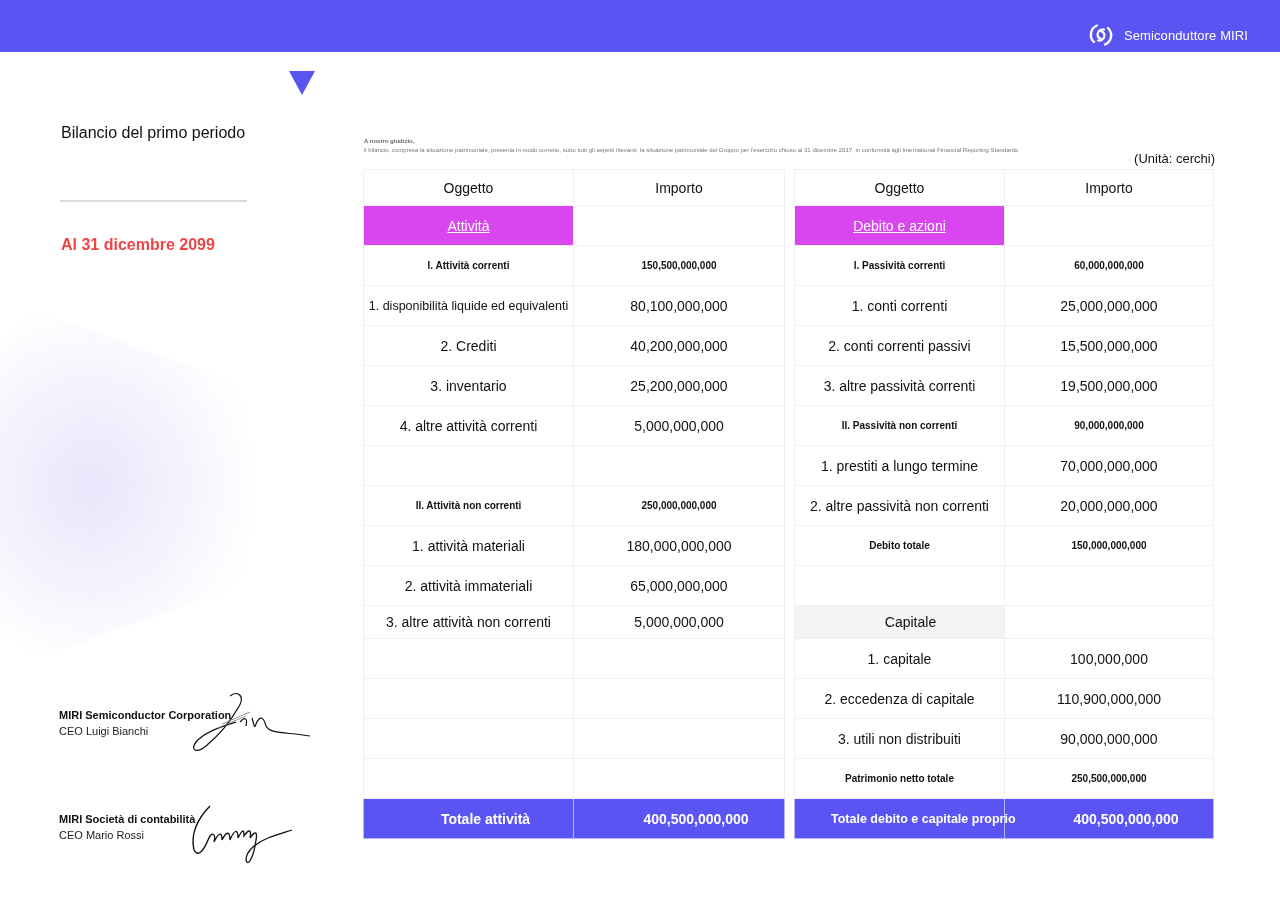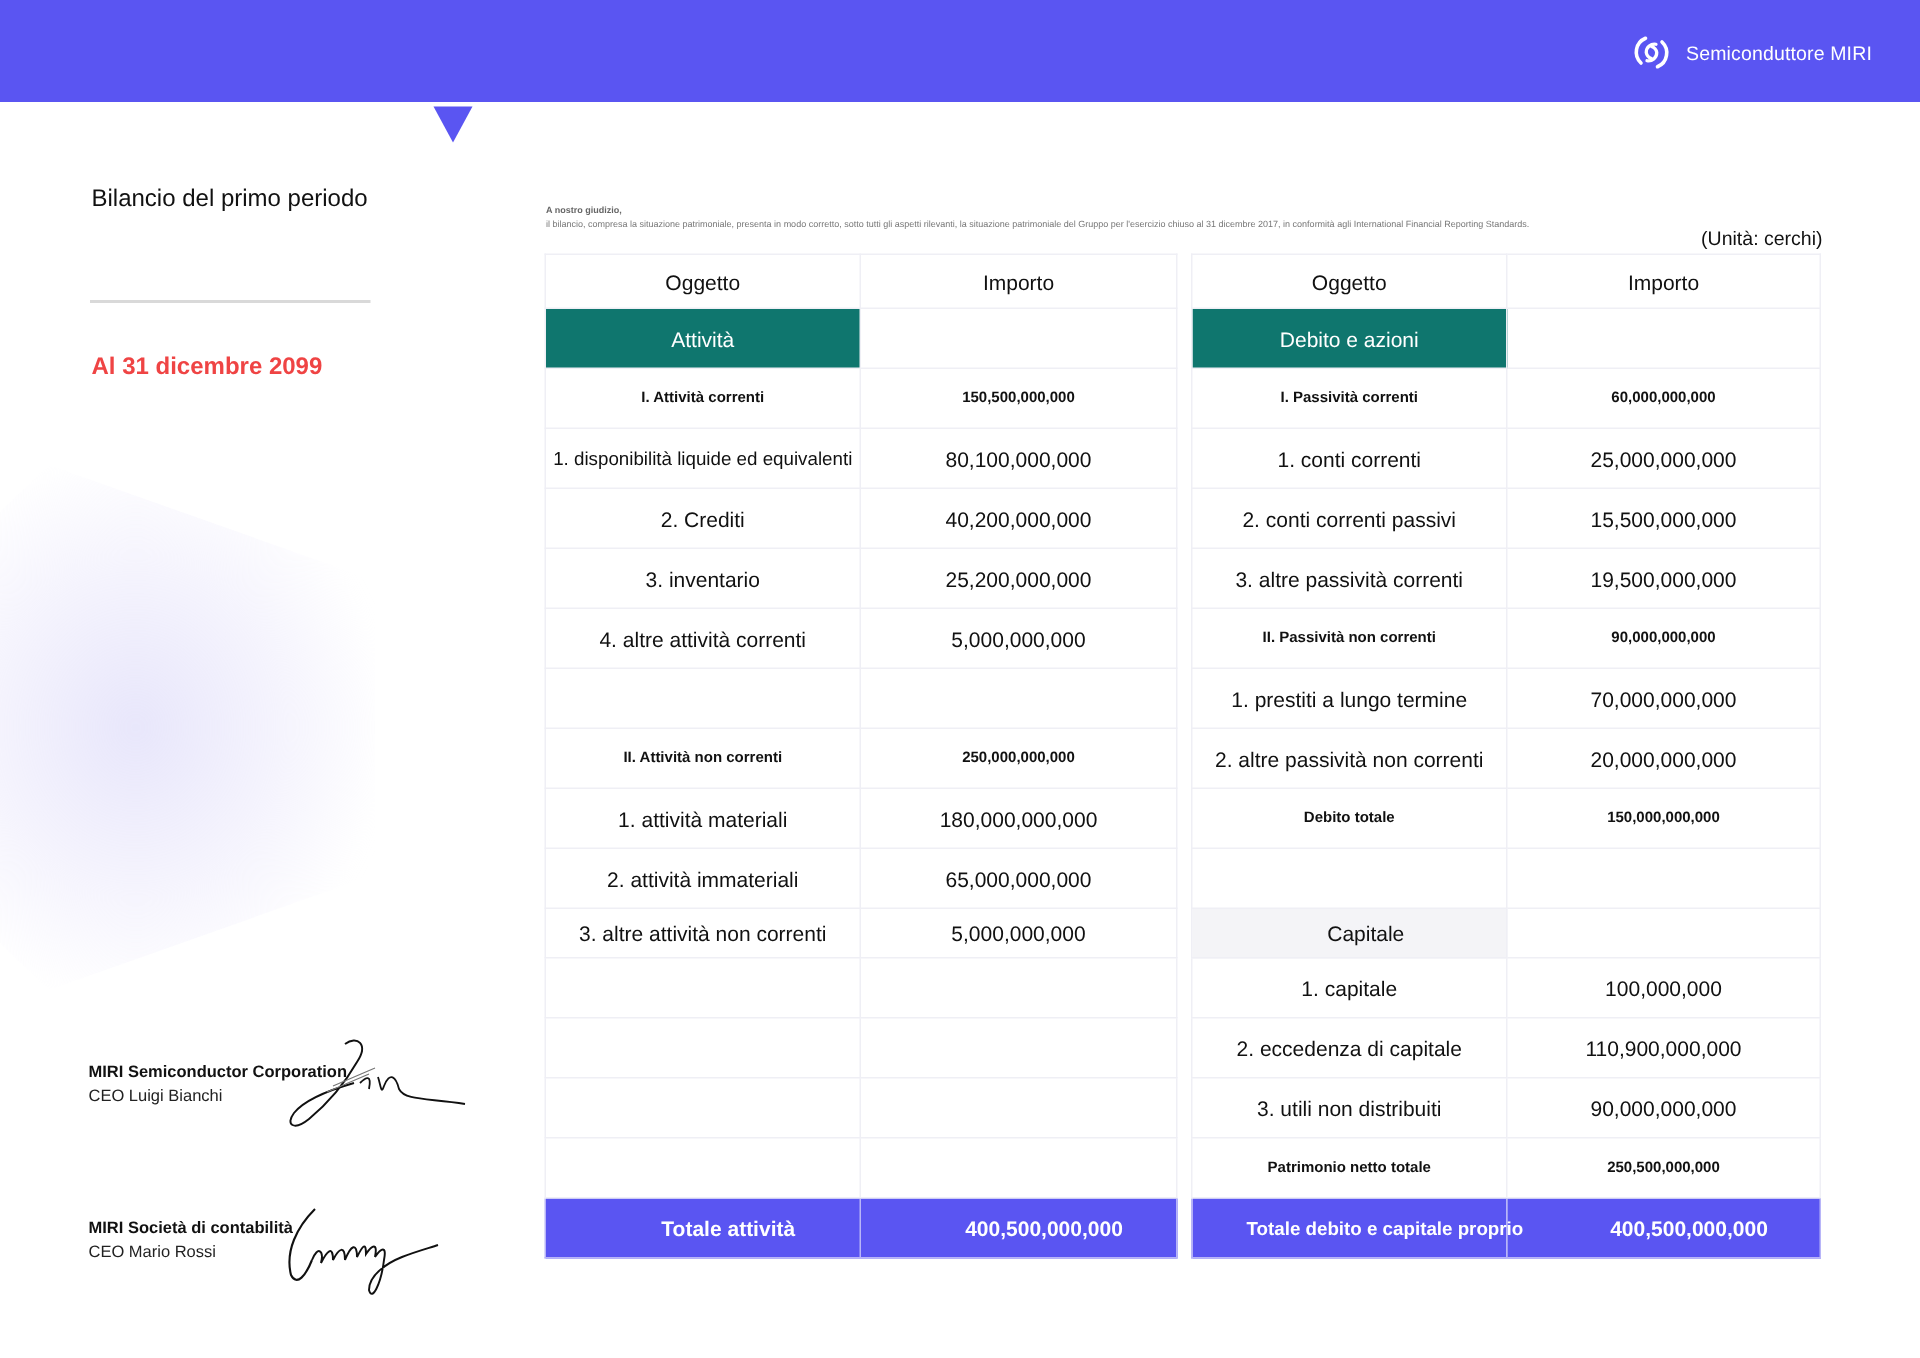"Semiconduttore MIRI" .topbar { height: 68px -> 52px }
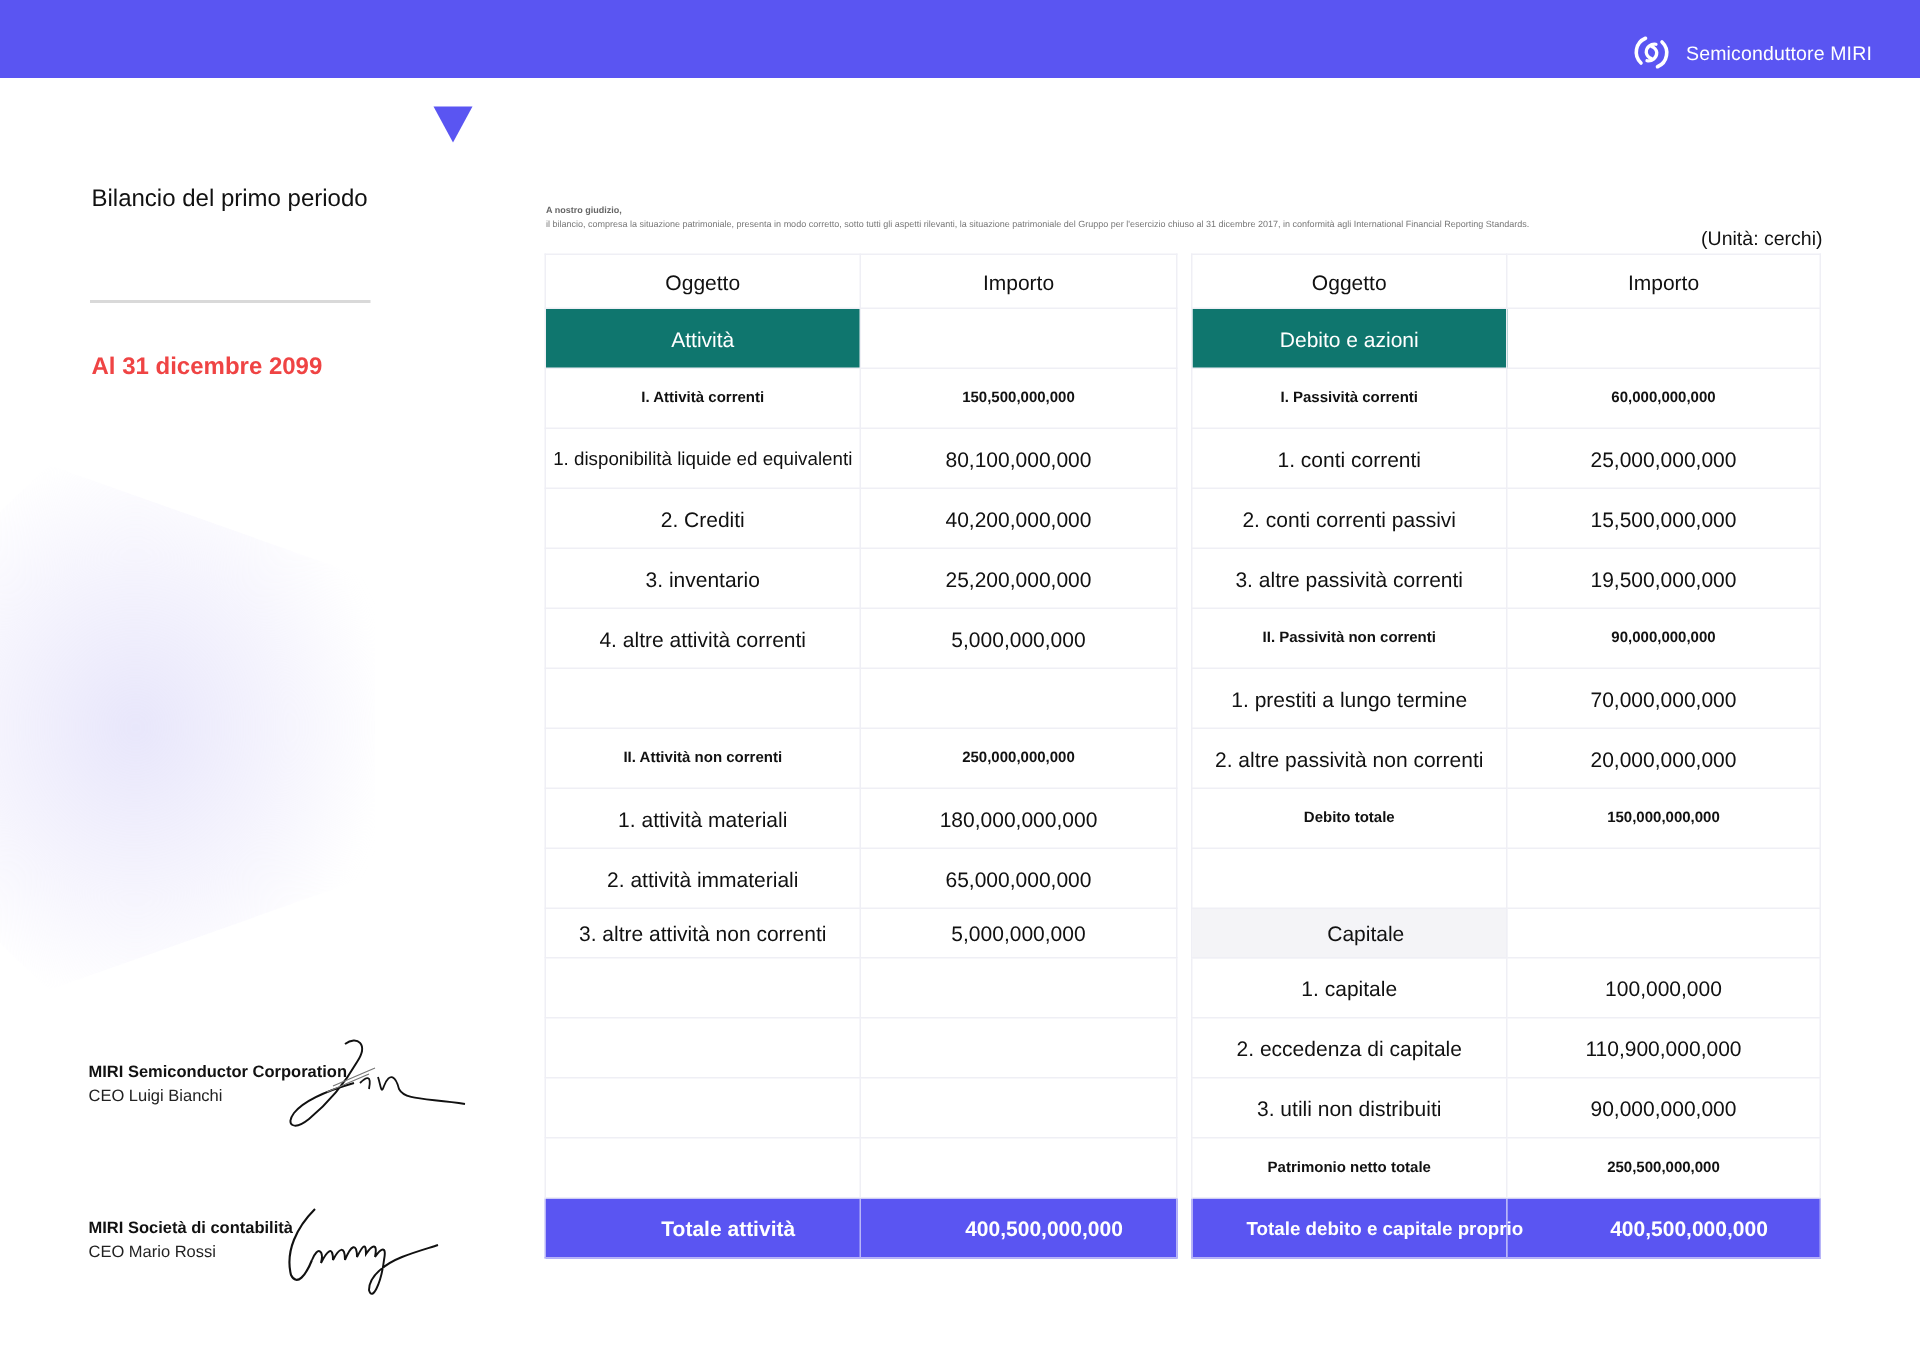"Attività" table.bs td.section { background: #0f766e -> #d946ef; text-decoration: none -> underline }
